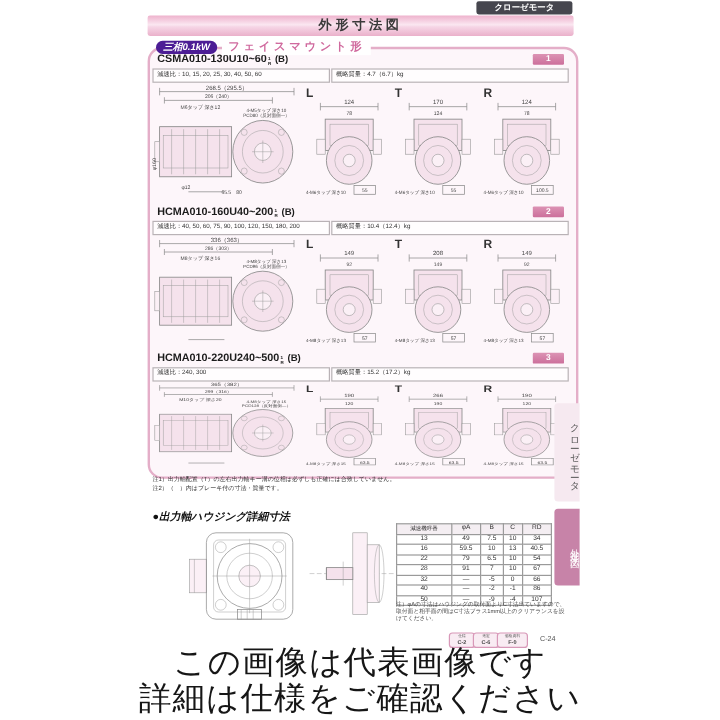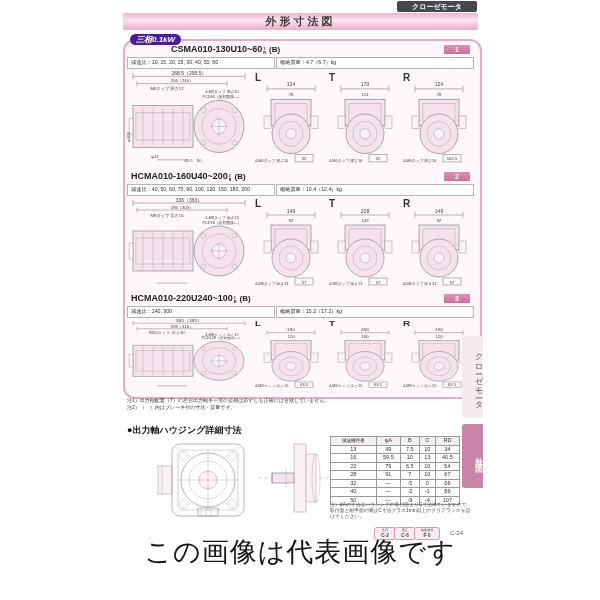"フェイスマウント形" span.type-label { html: none -> <span>フェイスマウント形</span> }
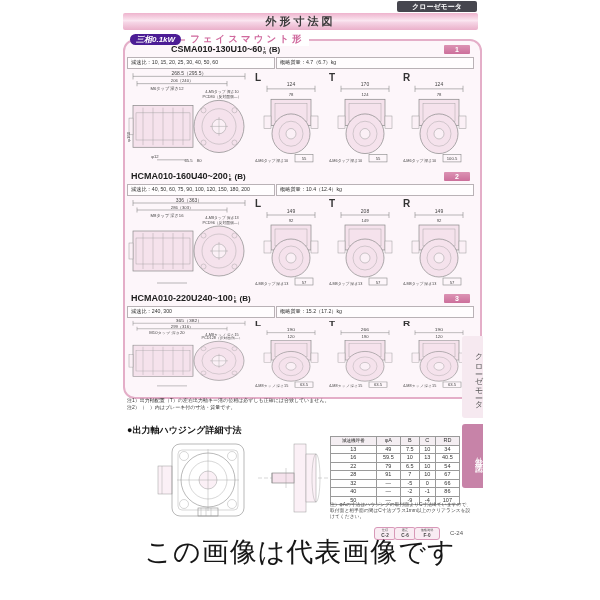"CSMA010-130U10~60" div.abs { margin-left: 40px -> none }
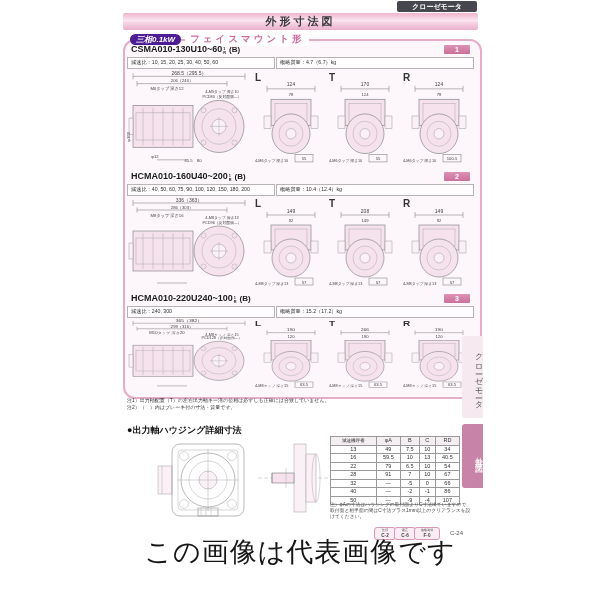"HCMA010-220U240~100" span { text: 100 -> 500 }
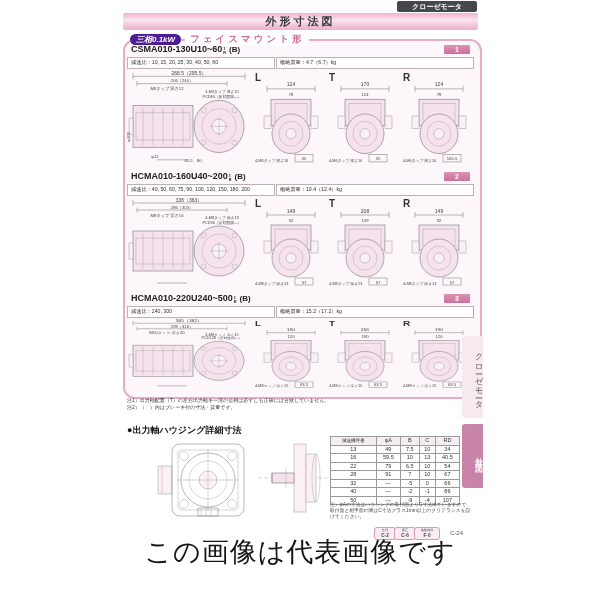"●出力軸ハウジング詳細寸法" .housing-heading { font-style: none -> italic }
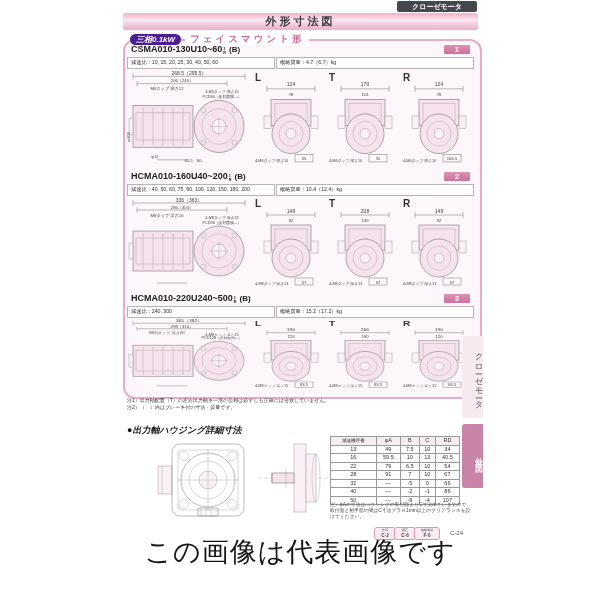"詳細は仕様をご確認ください" div { html: none -> <div>詳細は仕様をご確認ください</div> }
